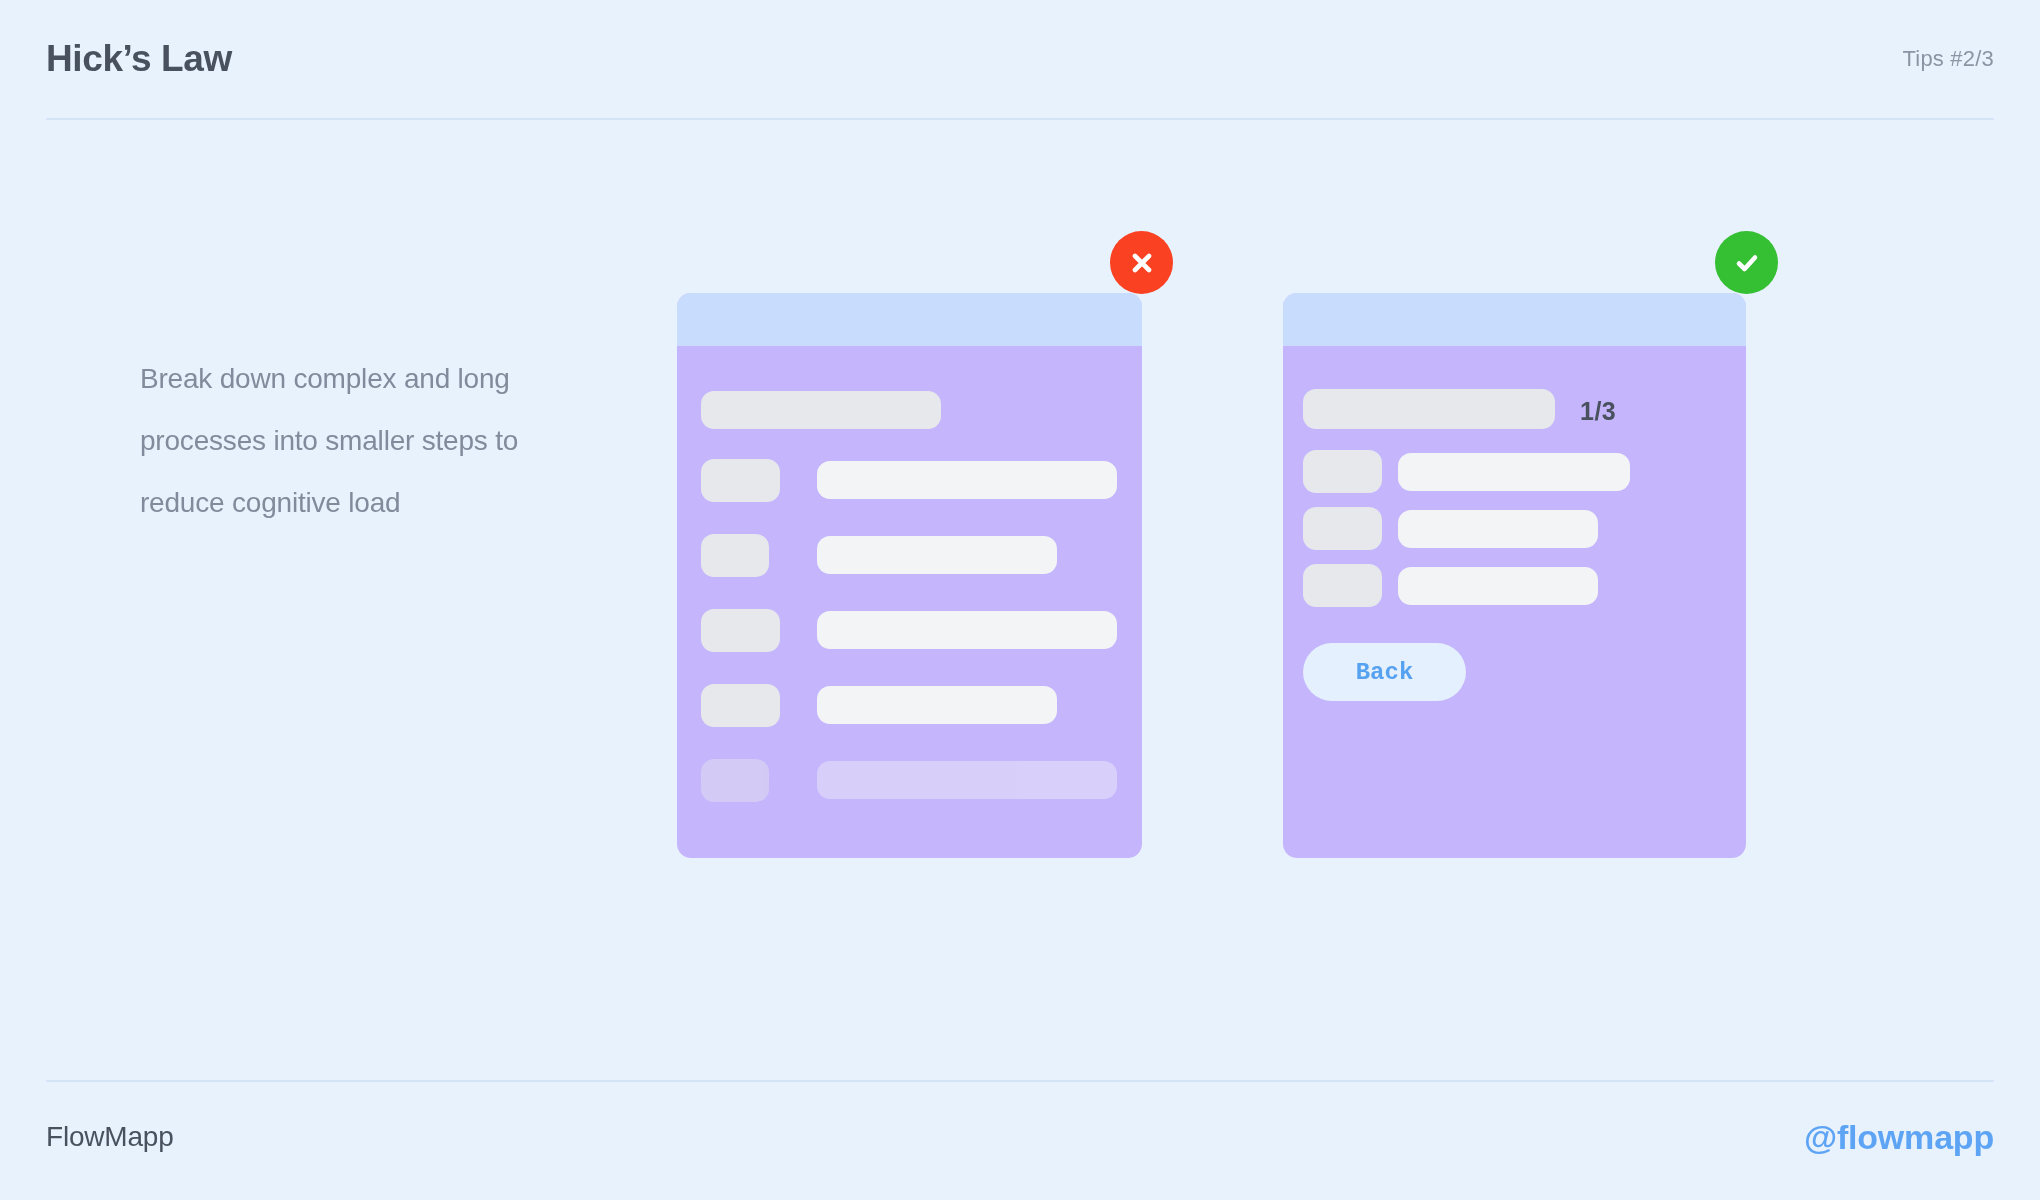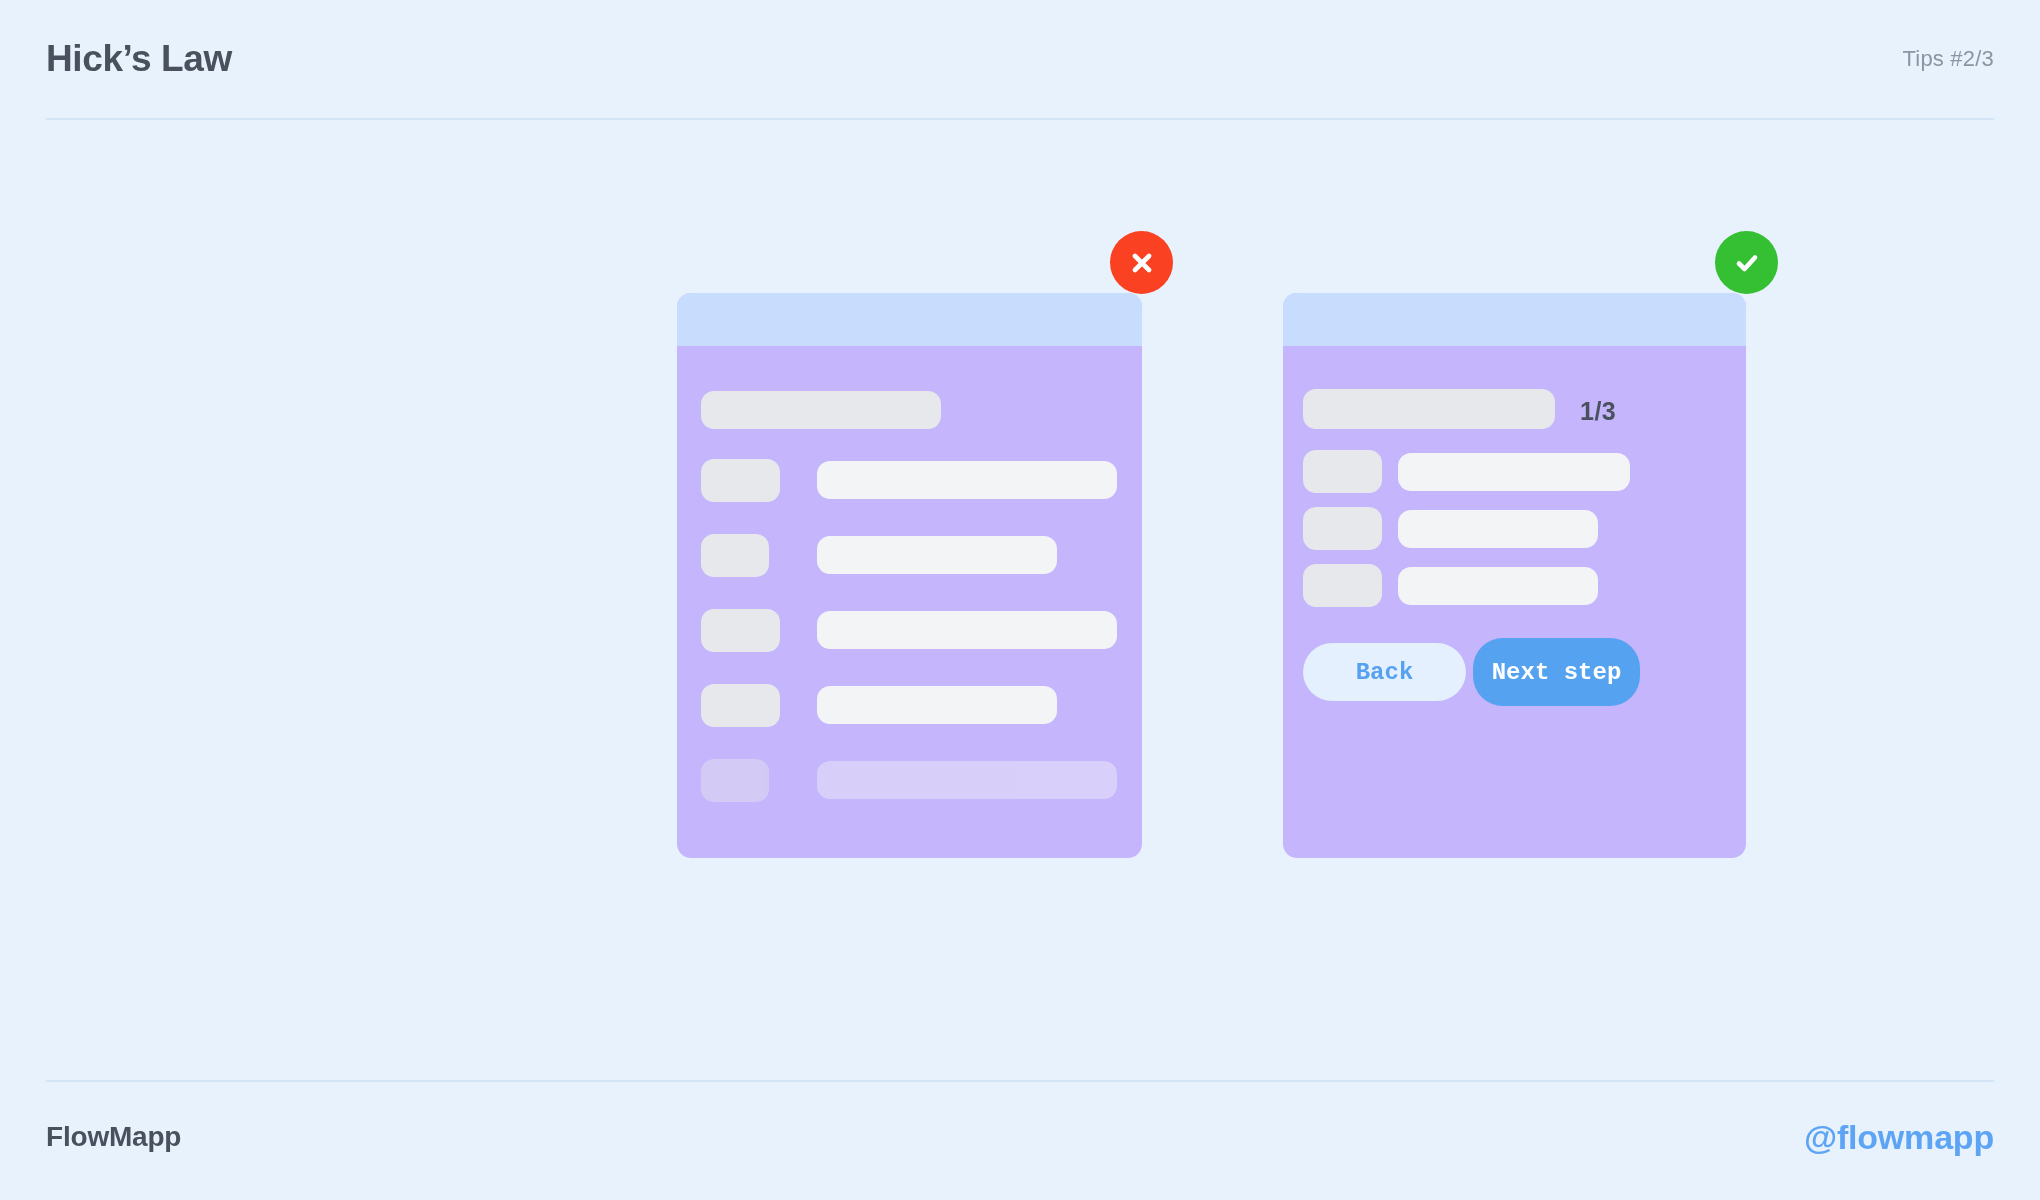"Break down complex and long" div.description { html: none -> <div>Break down complex and long processes into smaller steps to reduce cognitive load</div> }
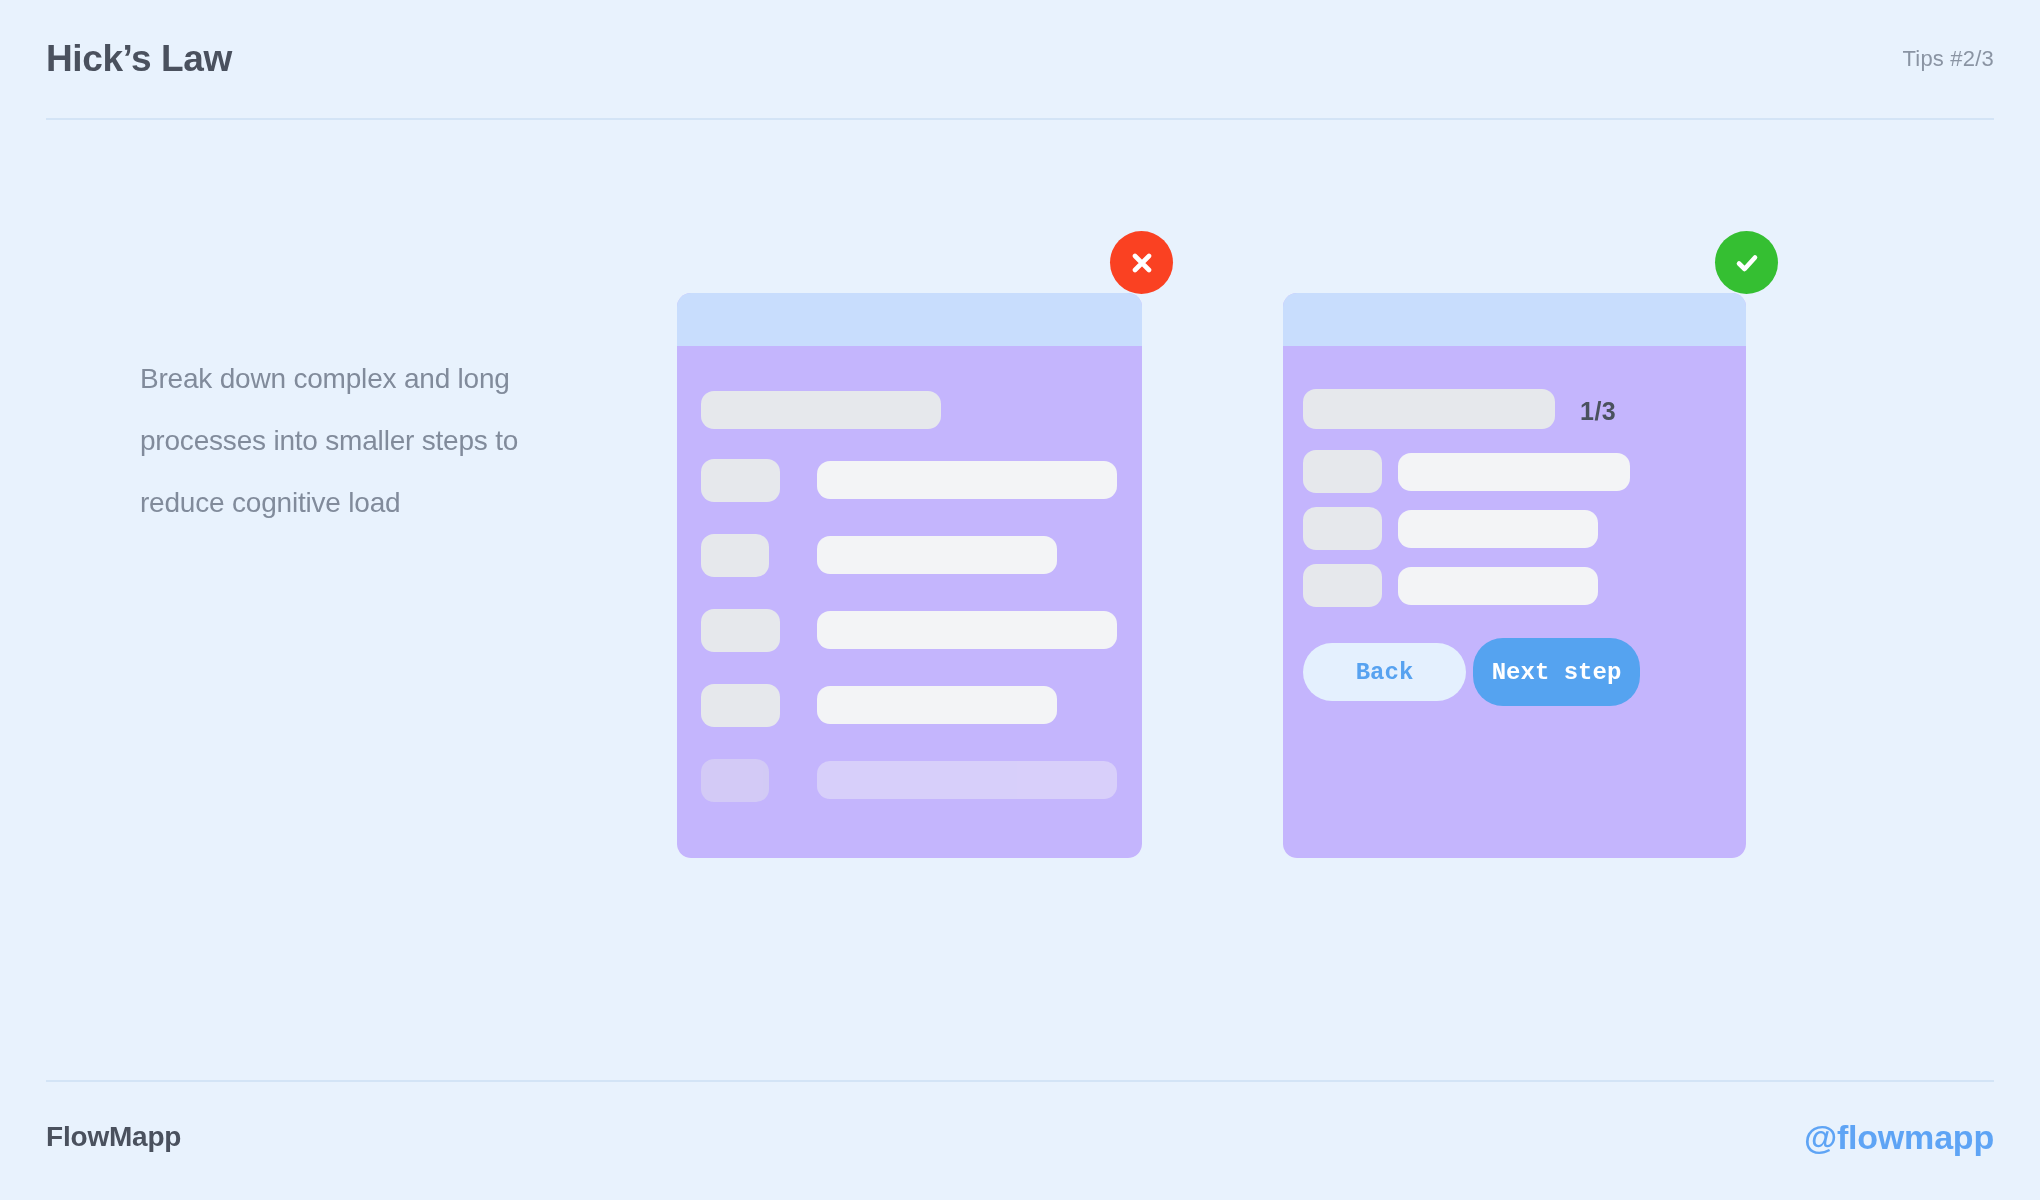"Next step" button.btn { html: <button>Next step</button> -> none }
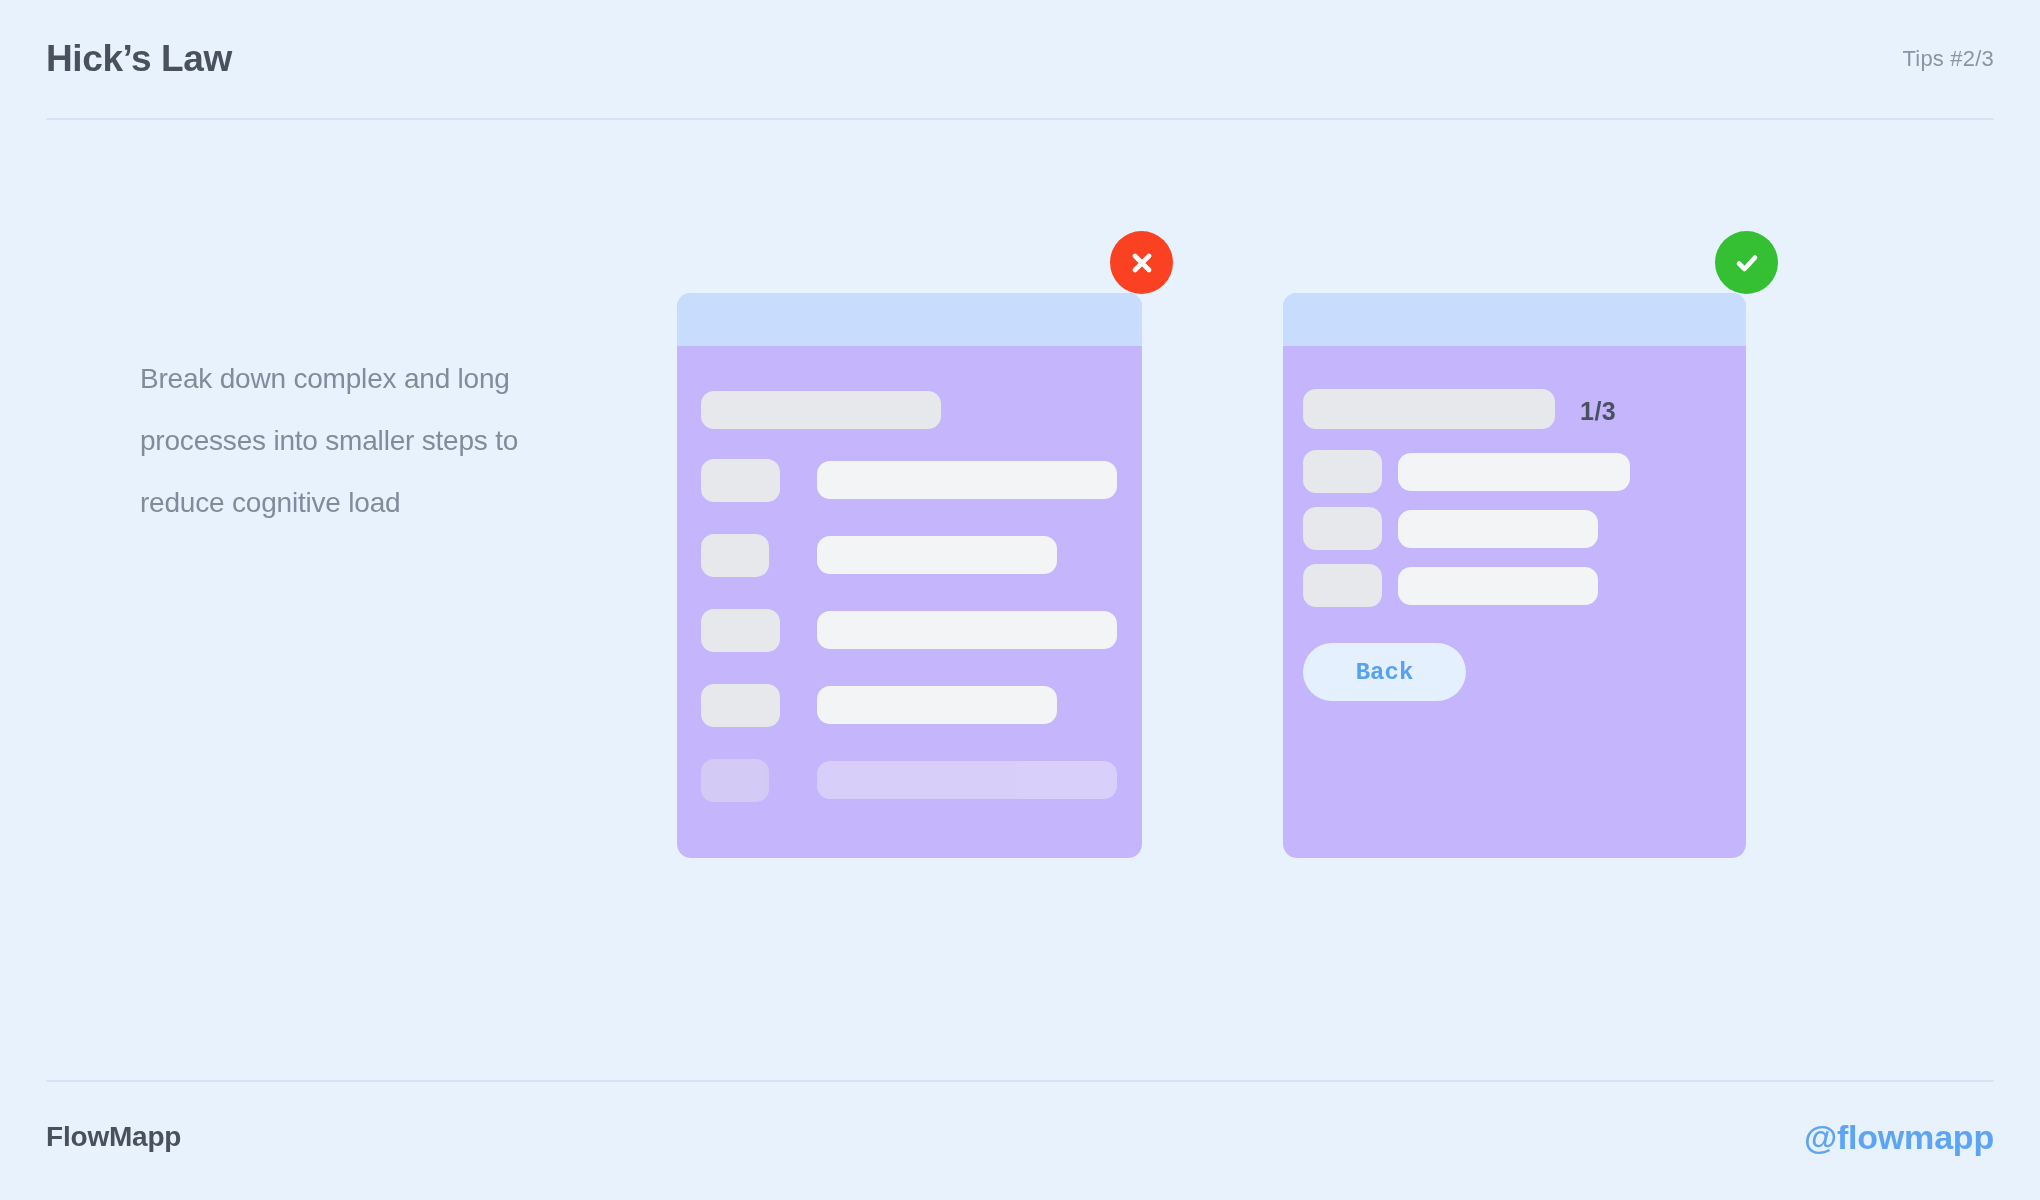"FlowMapp" .brand { font-weight: bold -> normal }
